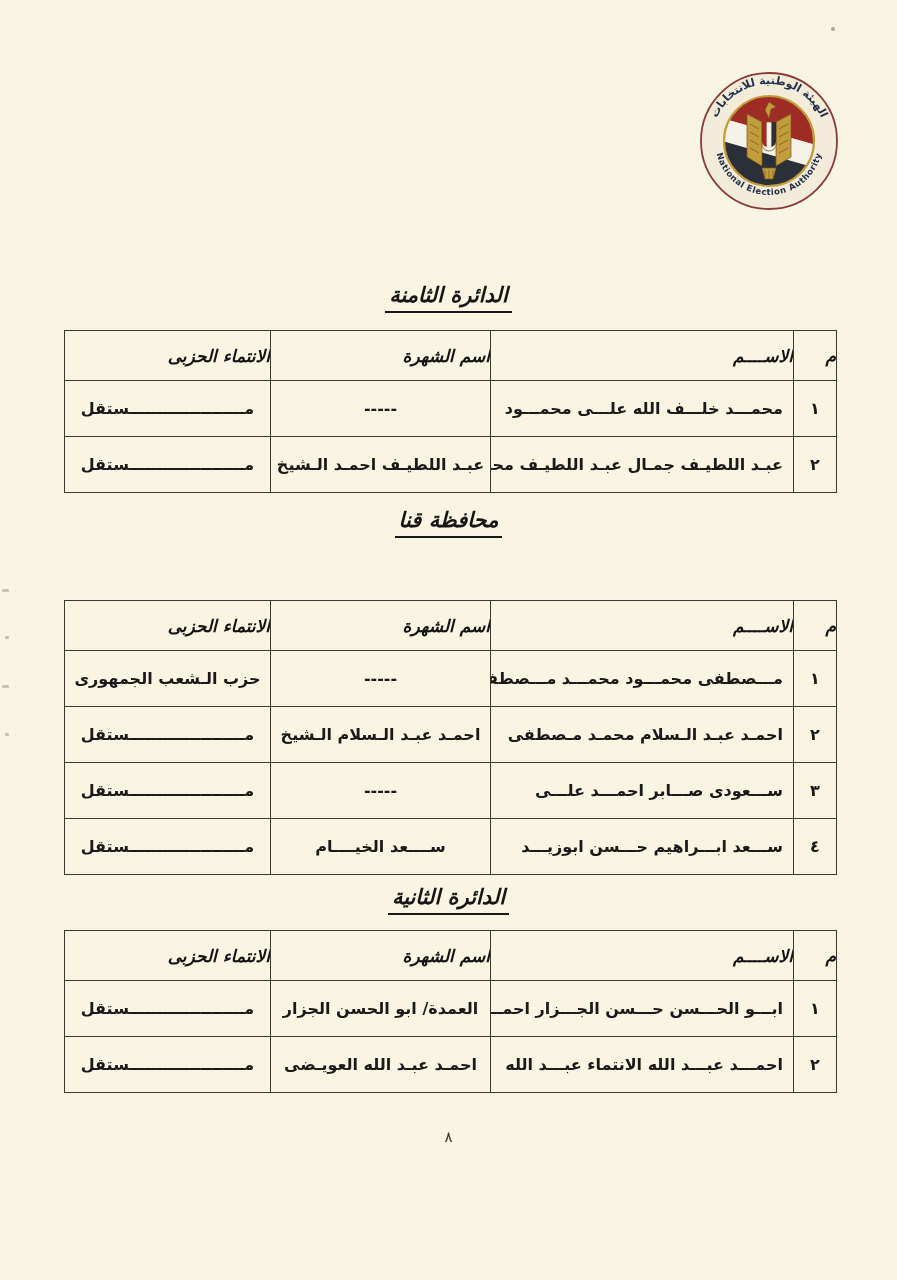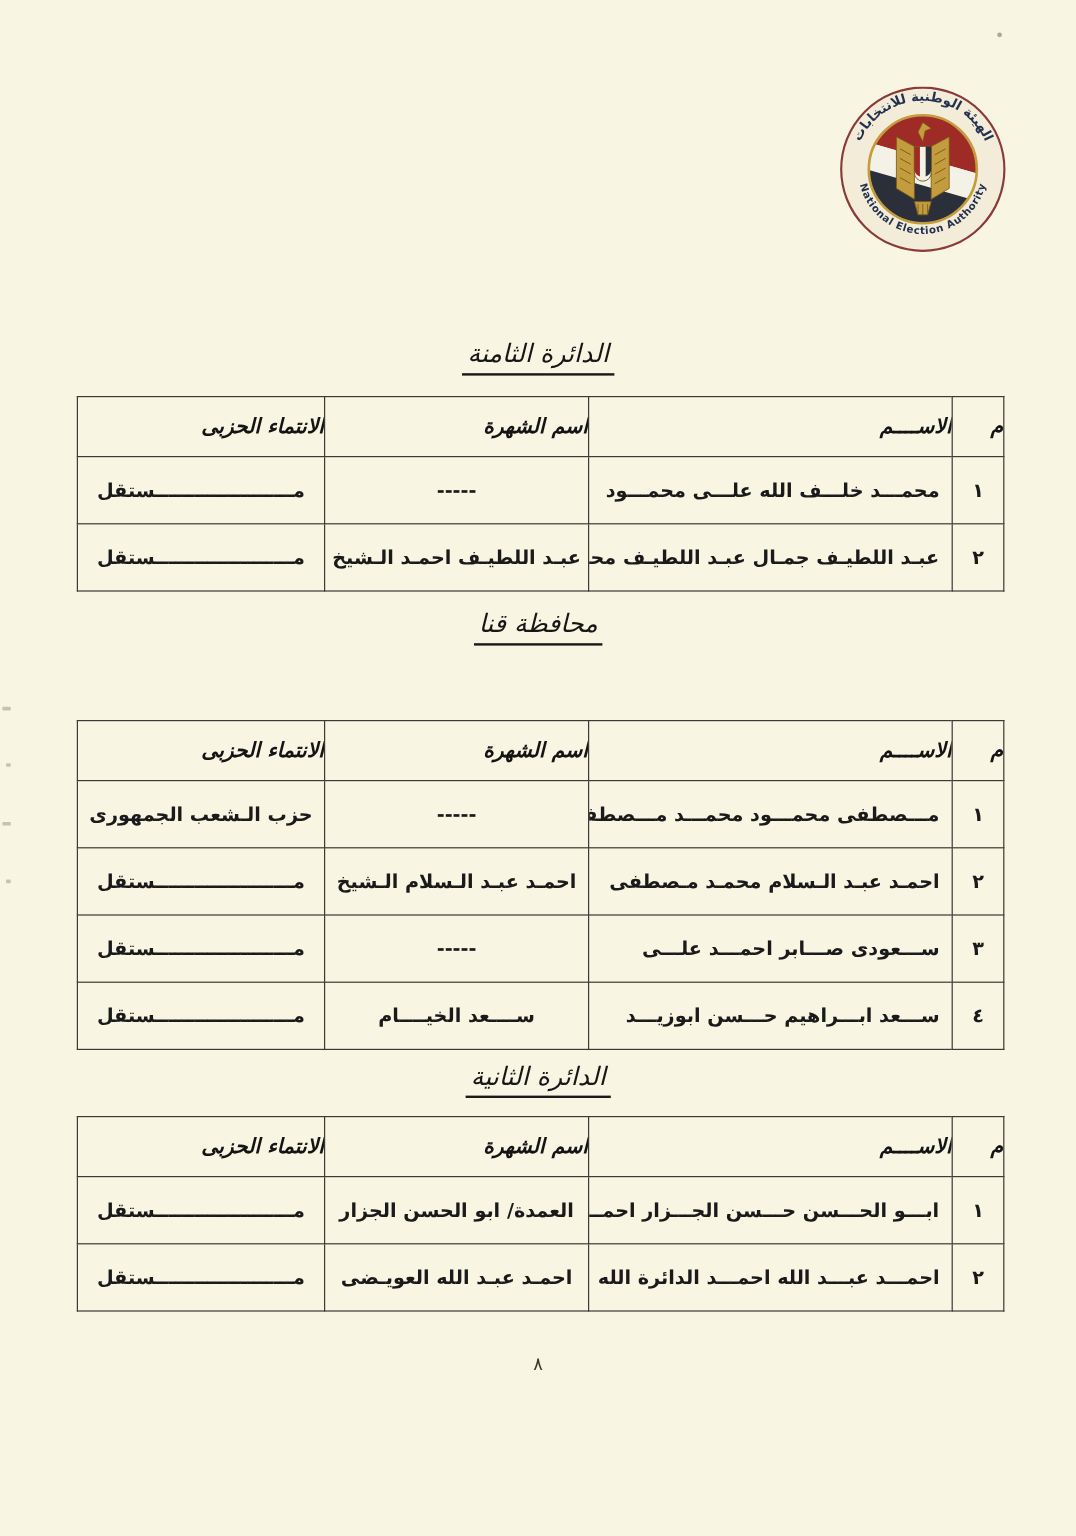"الدائرة الثامنة" .title { font-weight: normal -> bold }
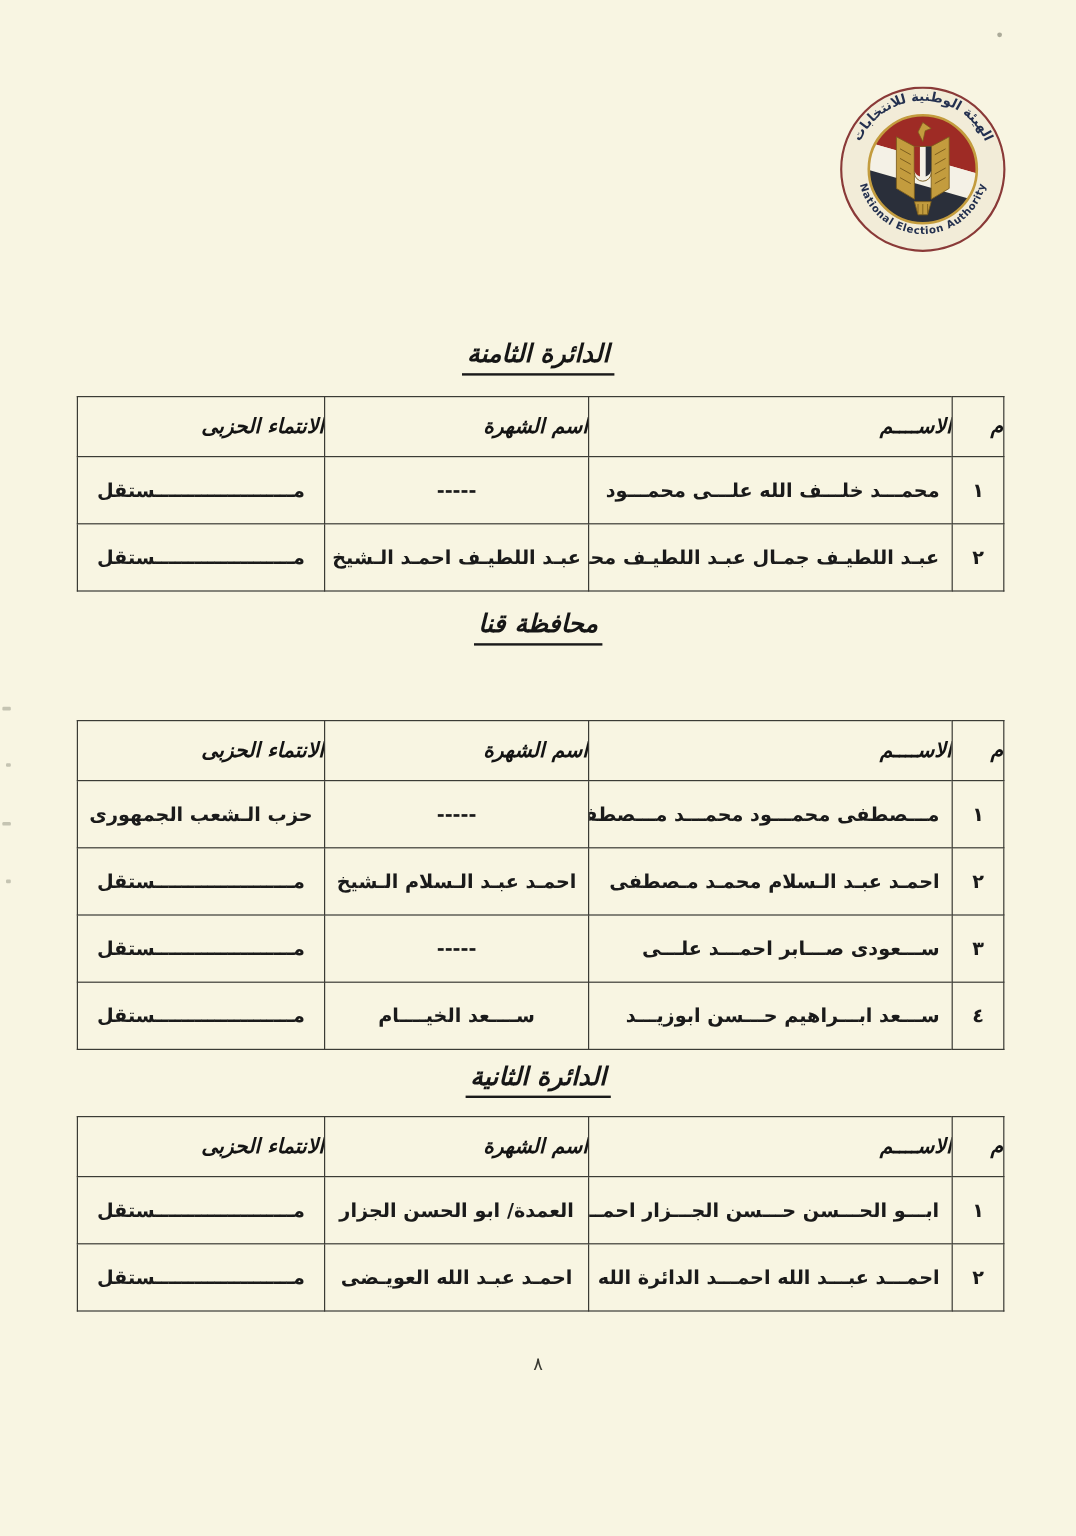"احمـــد عبـــد الله احمـــد الدائرة" td.name { text: احمـــد الدائرة -> الانتماء عبـــد }
